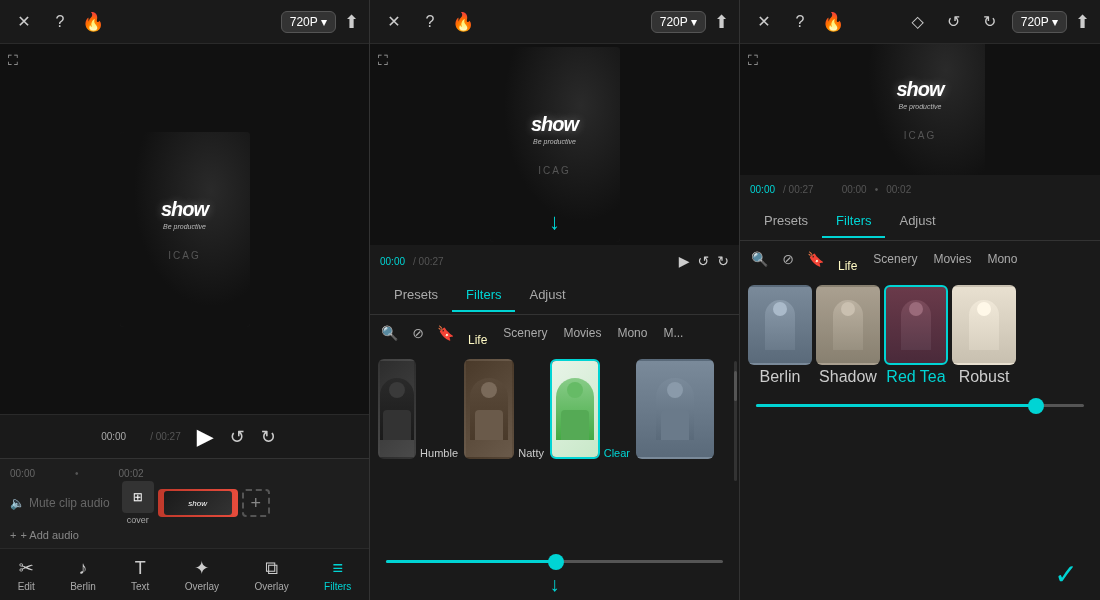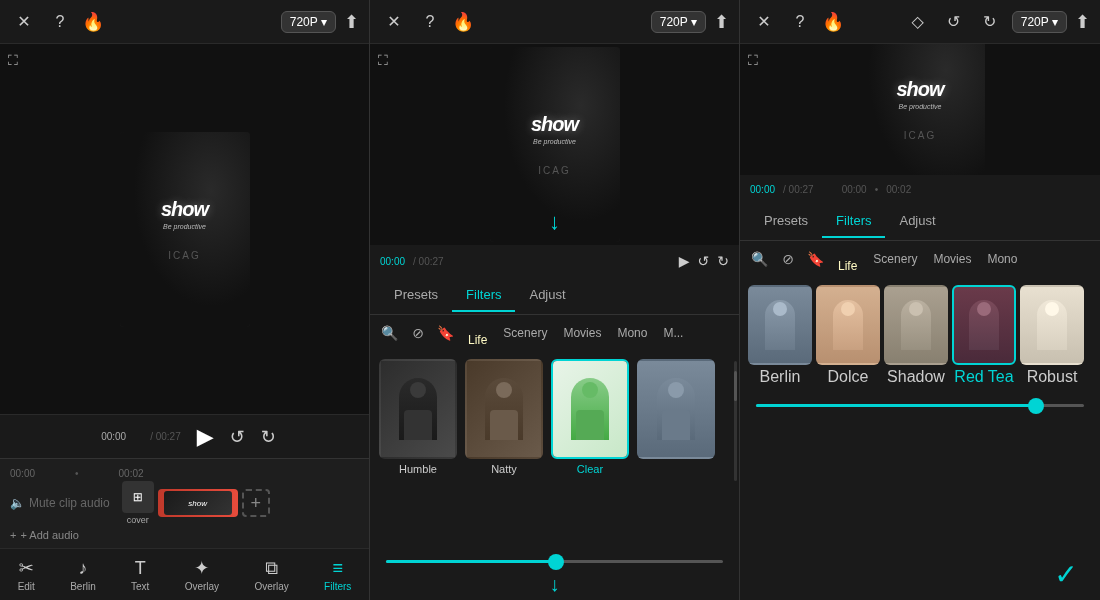"Dolce" div.right-filter-item { html: <div> <div> <div> <div> <div></div> </div> </div> </div> <span>Dolce</span> </div> -> none }
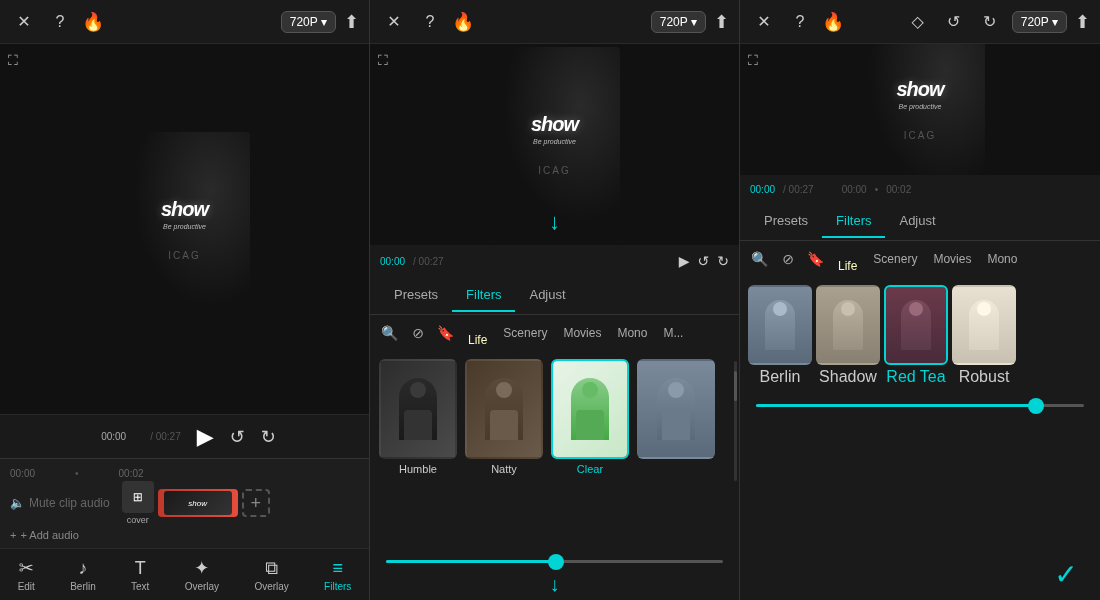"Humble" .filter-item { align-items: center -> flex-end; flex-direction: column -> row }
